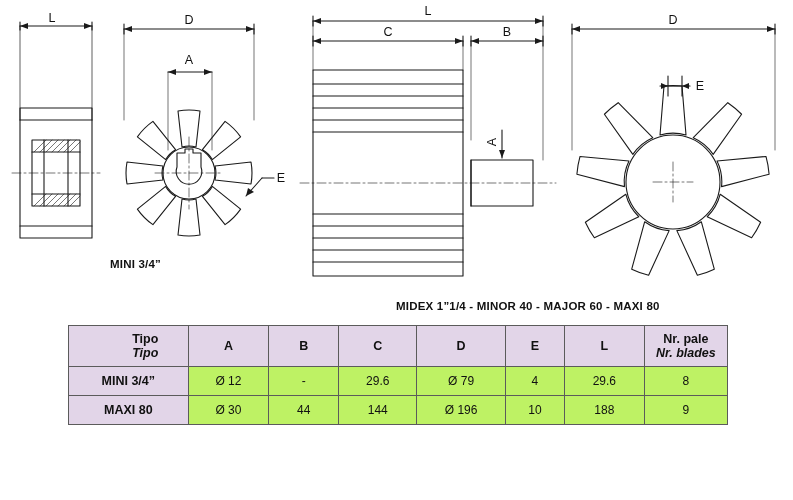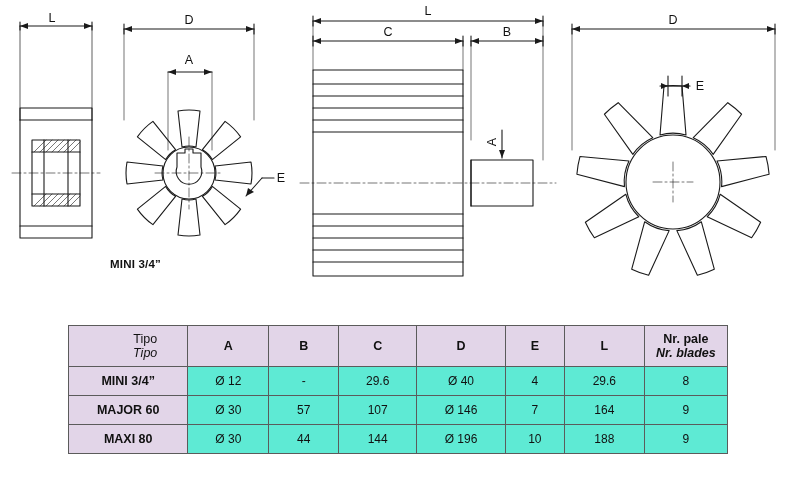"MIDEX 1”1/4 - MINOR 40" div.cap { html: none -> <div>MIDEX 1”1/4 - MINOR 40 - MAJOR 60 - MAXI 80</div> }
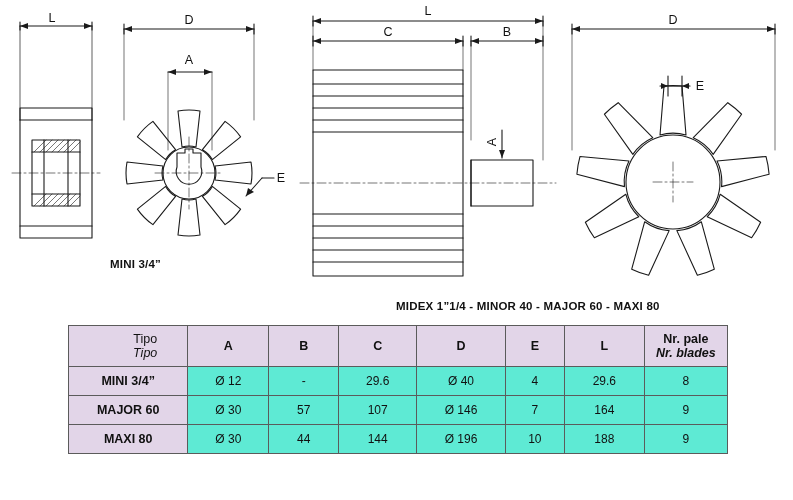"Tipo" table.spec thead th.type-head { font-weight: normal -> bold }
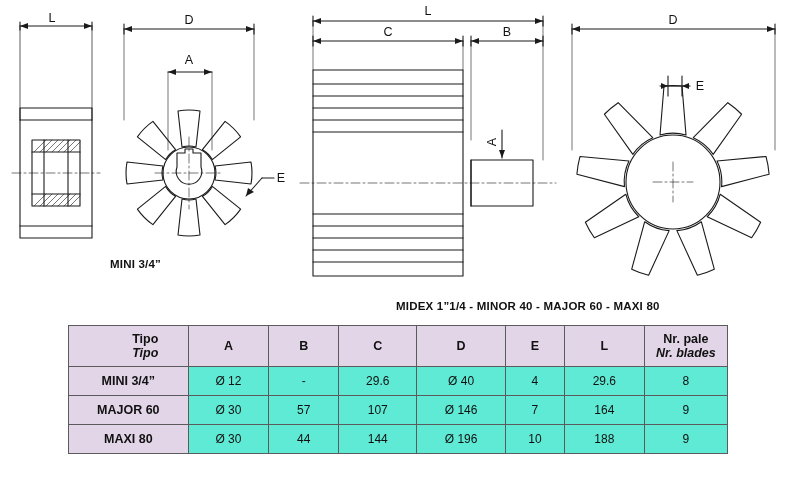"Ø 12" table.spec tbody td { background: #5eead4 -> #bef264 }
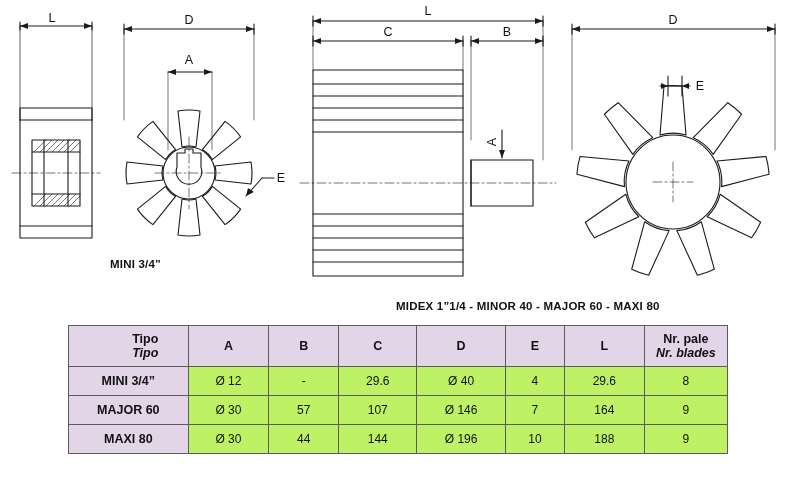"Ø 40" td { text: 40 -> 79 }
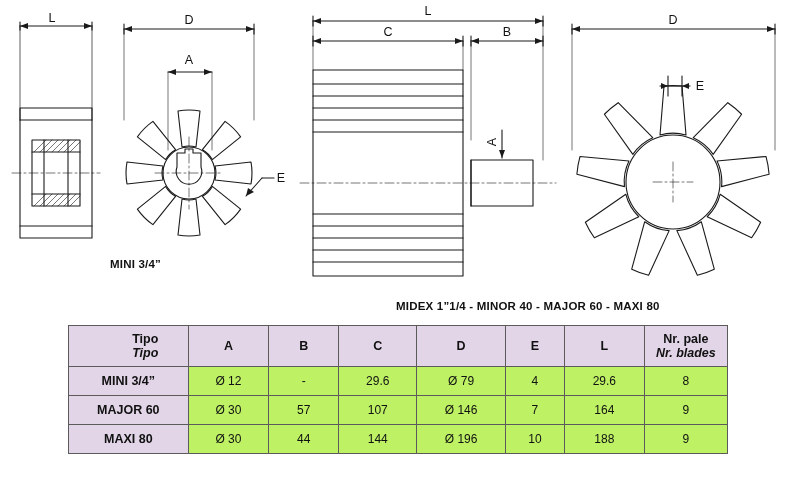"MAJOR 60" tr { html: <tr> <td>MAJOR 60</td> <td>Ø 30</td> <td>57</td> <td>107</td> <td>Ø 146</td> <td>7</td> <td>164</td> <td>9</td> </tr> -> none }
